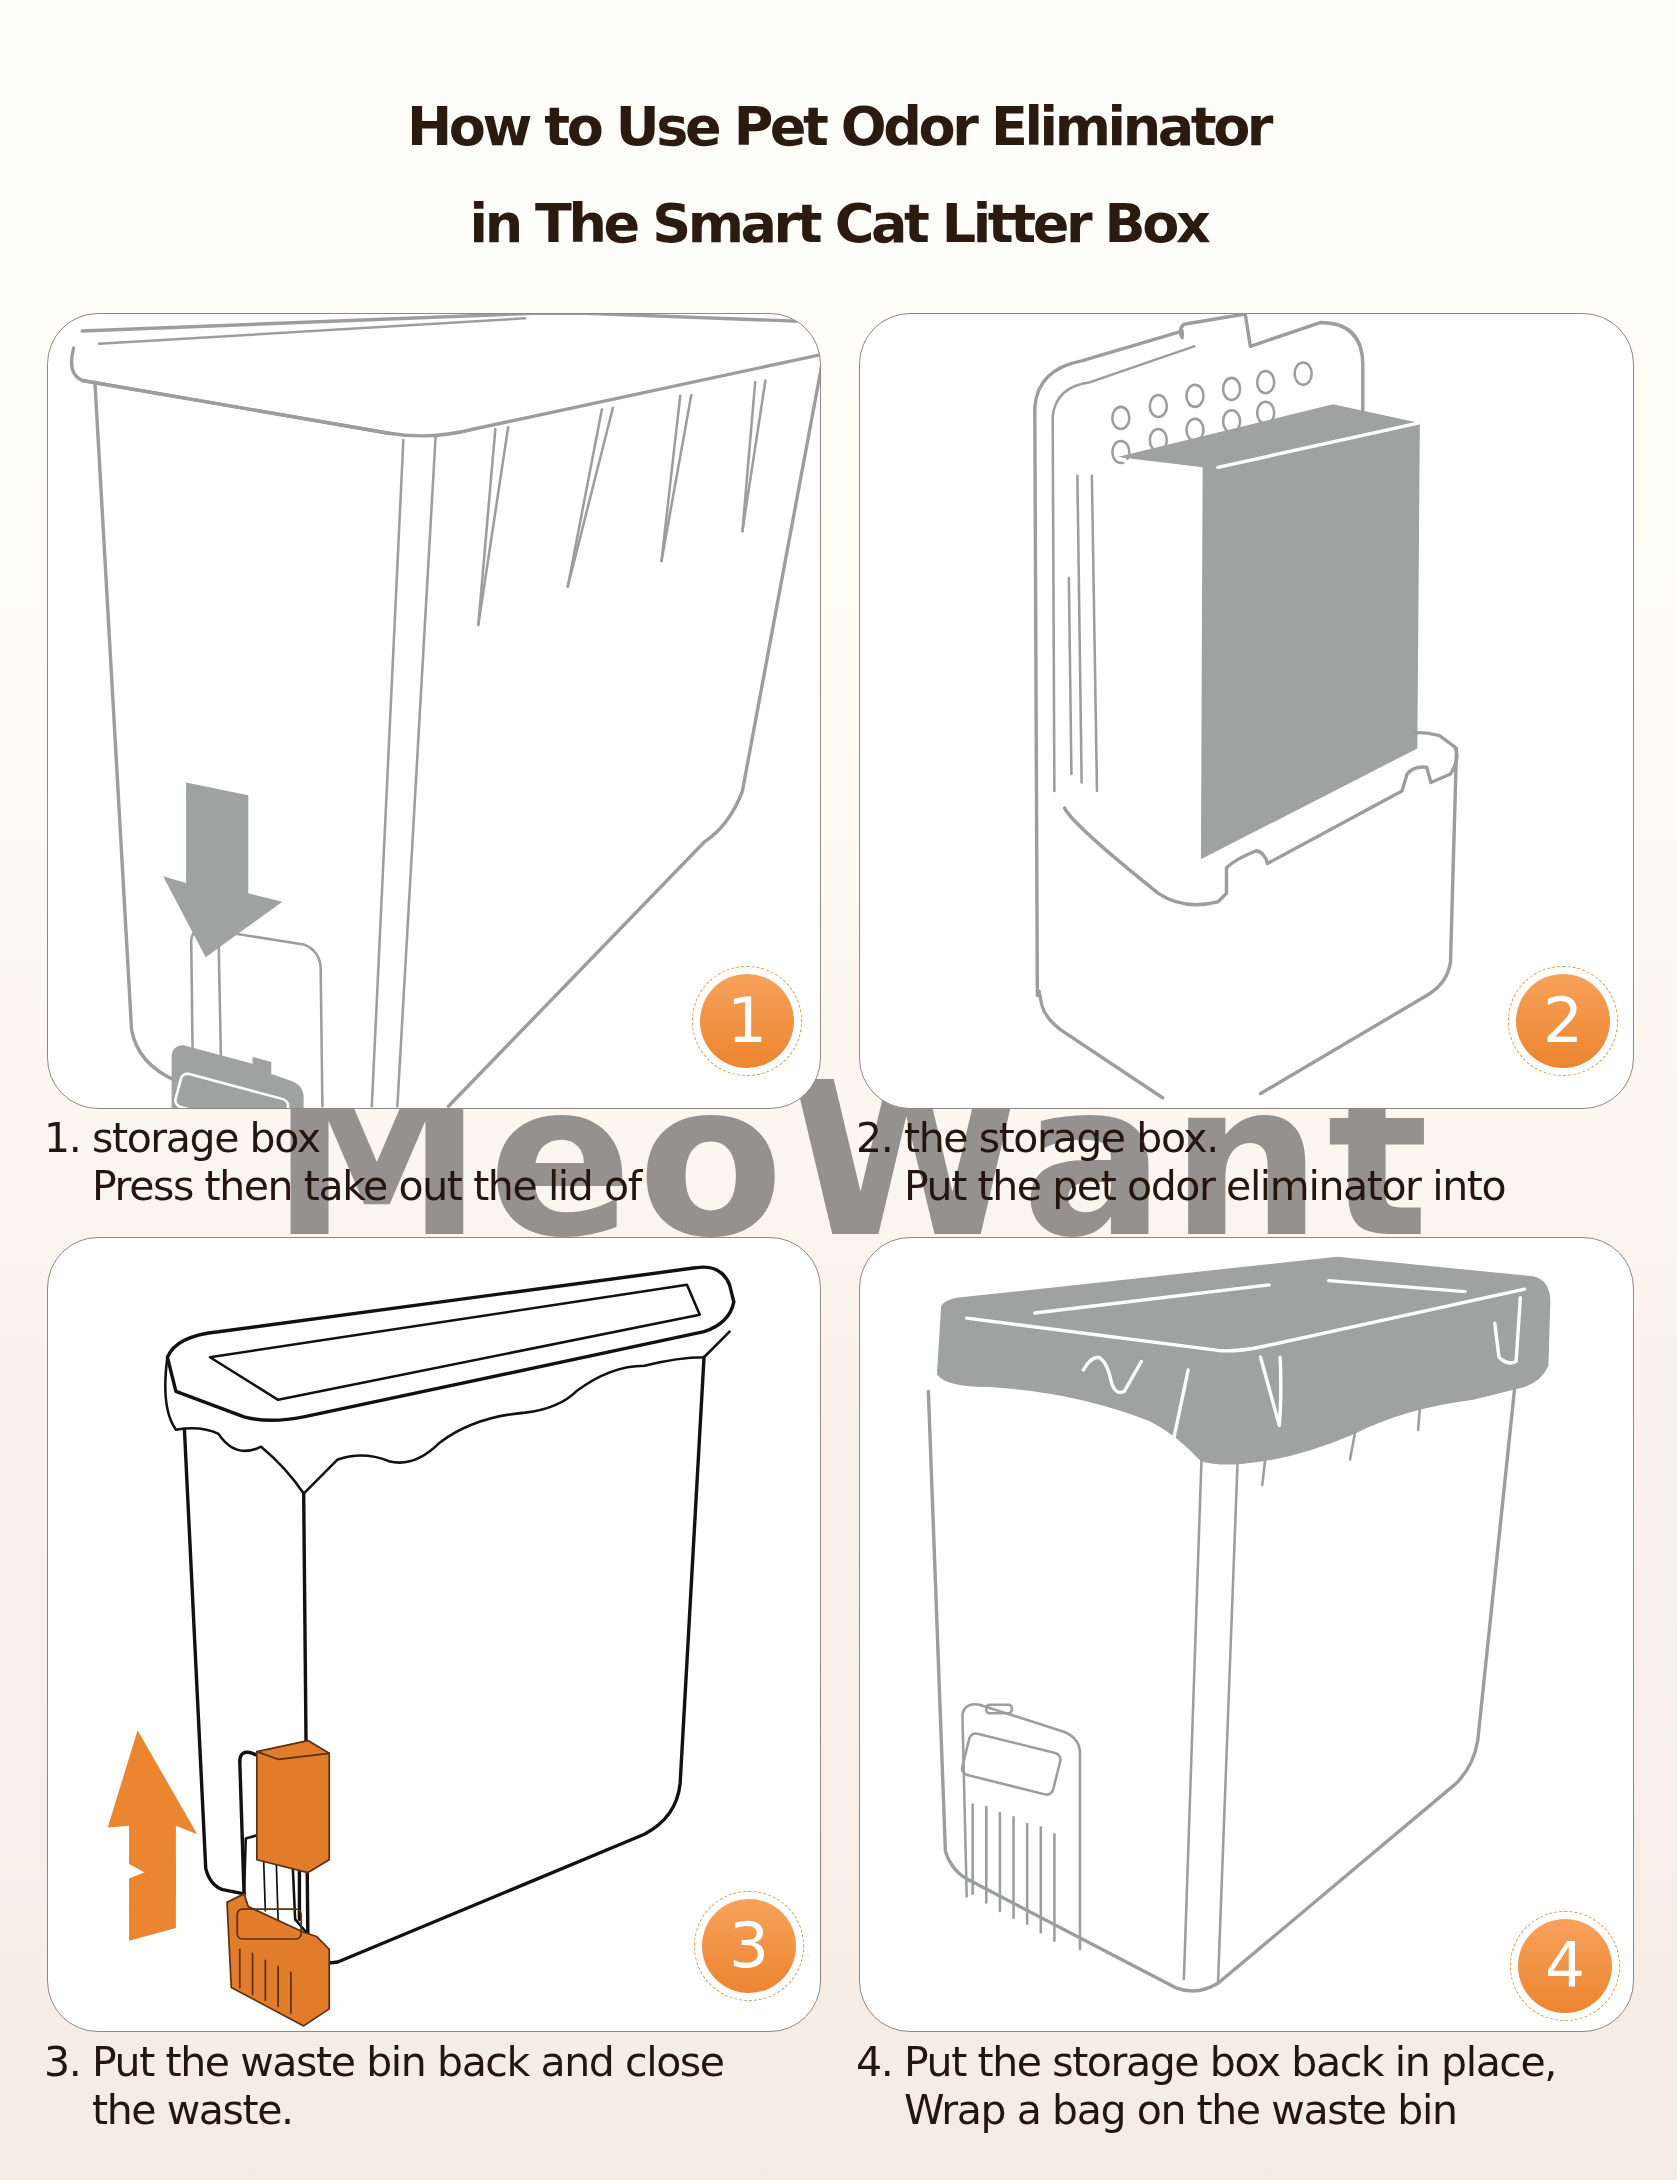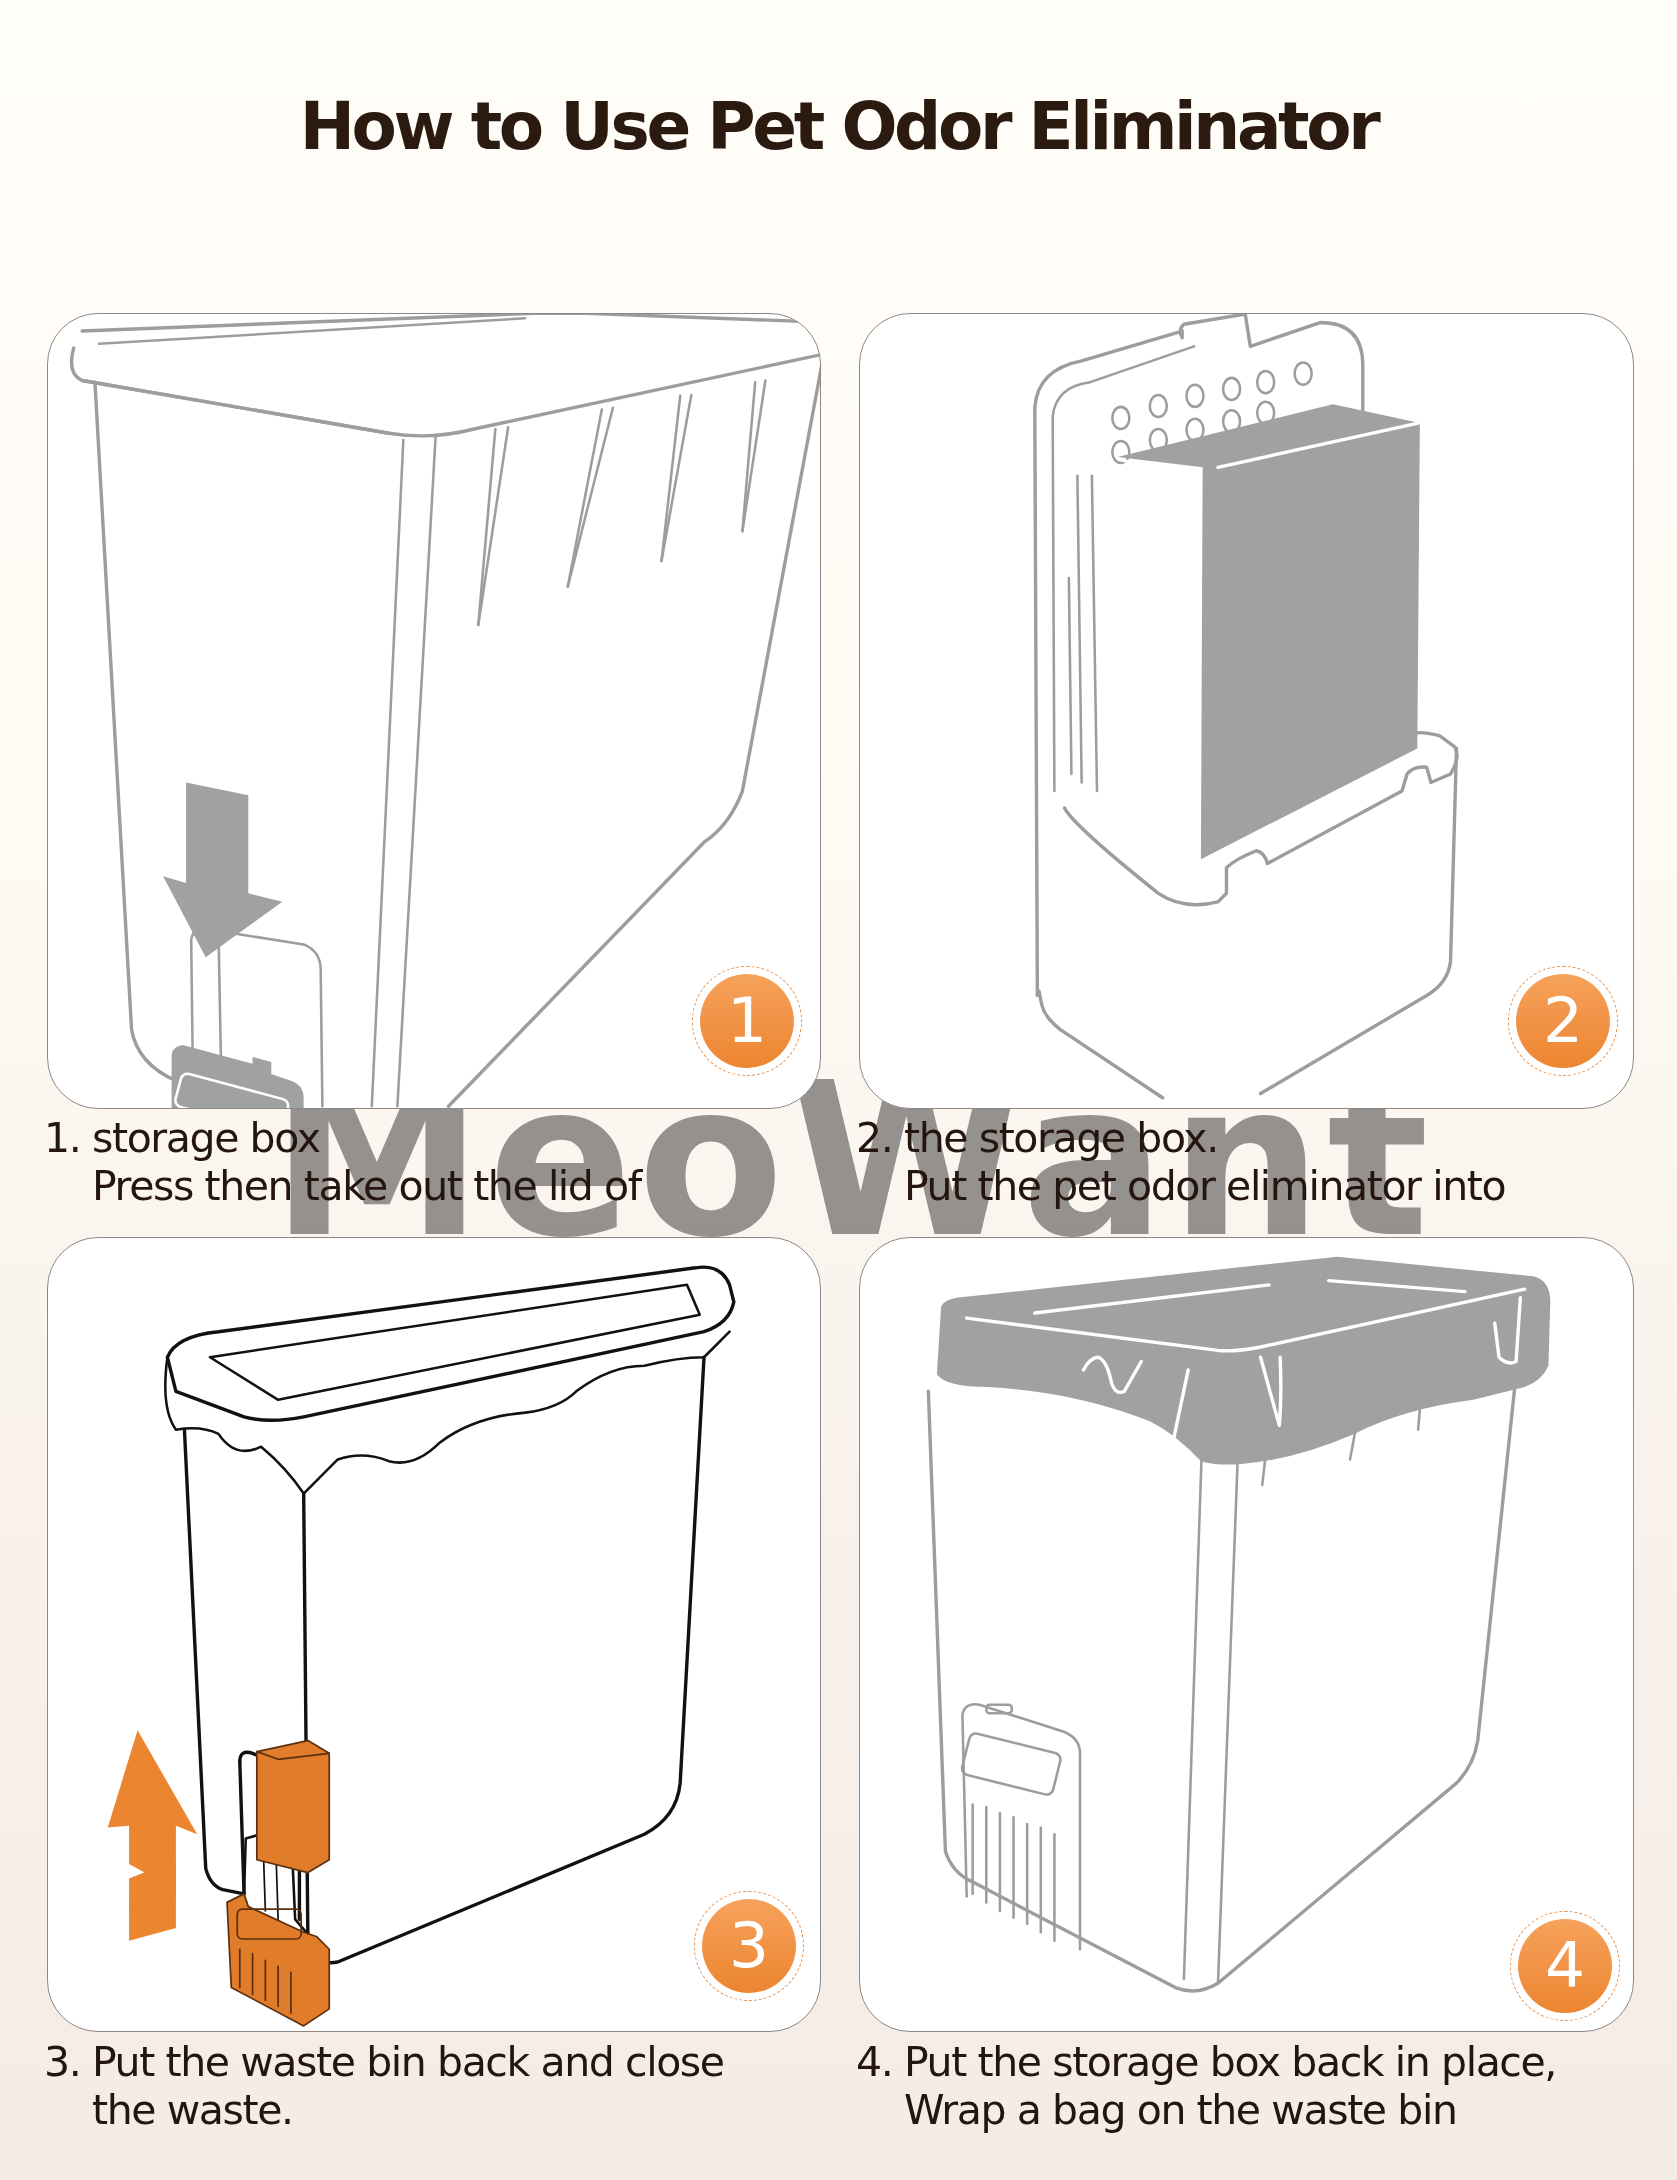"How to Use Pet Odor" .title { font-size: 66px -> 54px }
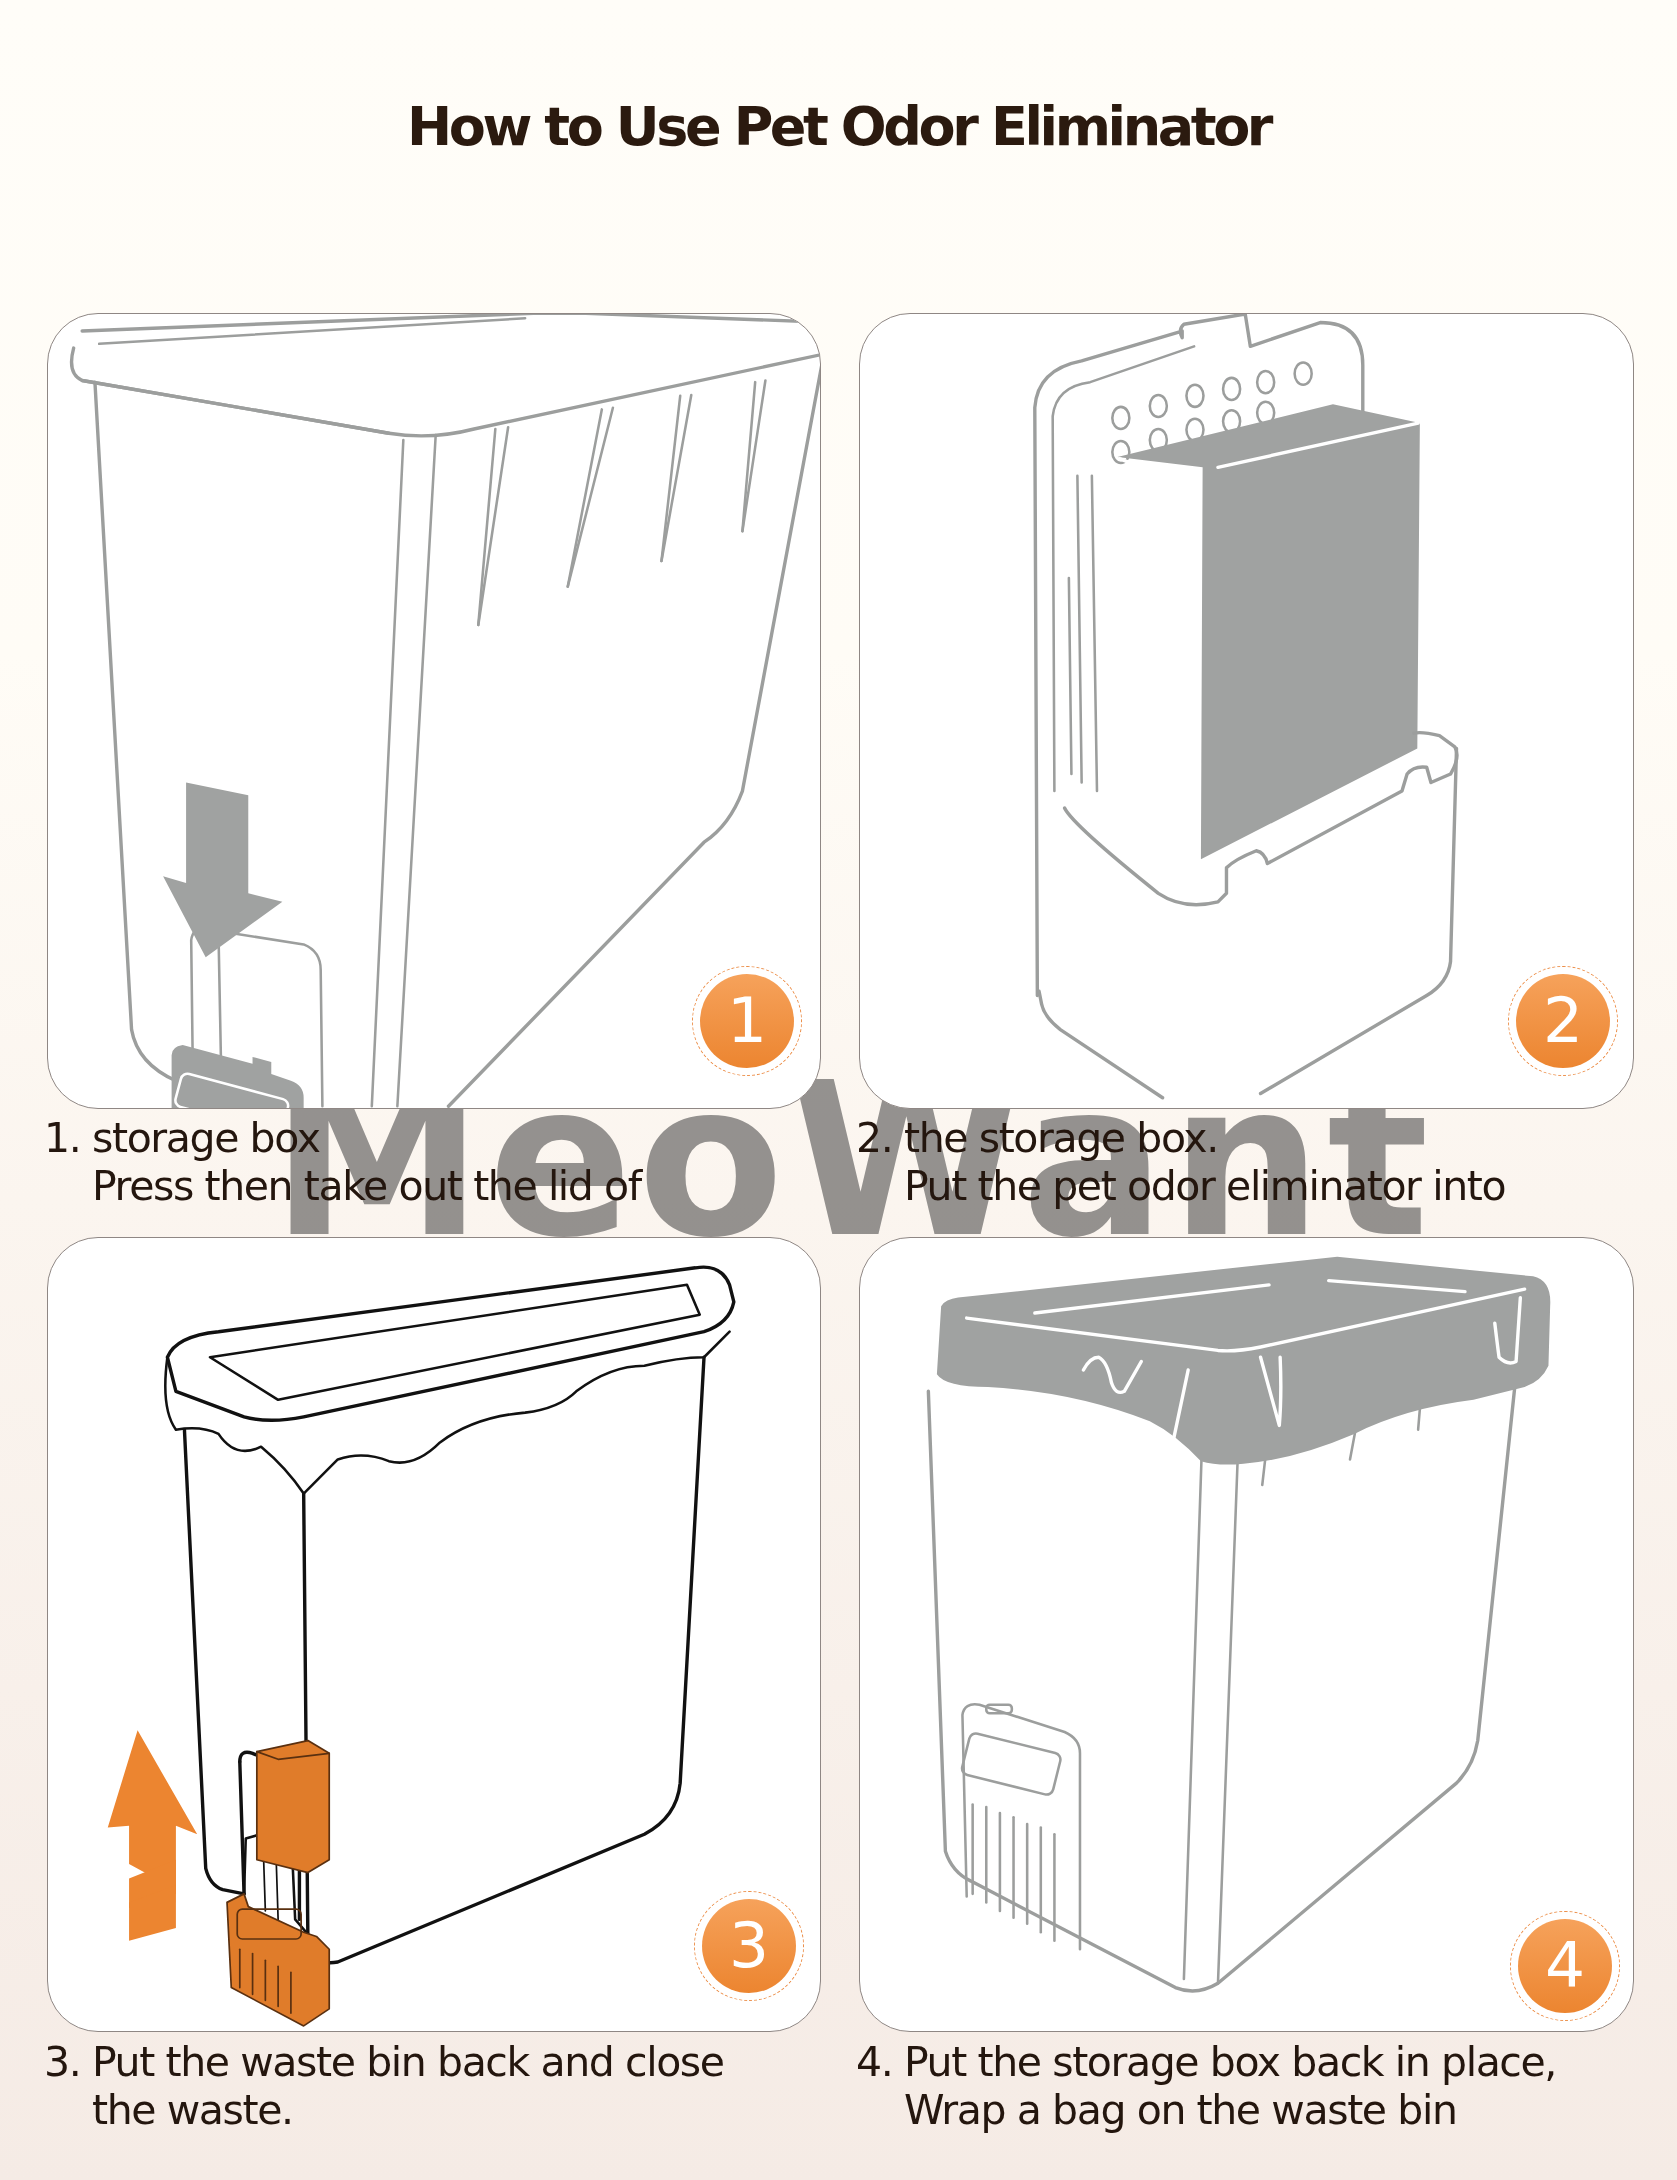"in The Smart Cat Litter" div { html: none -> <div>in The Smart Cat Litter Box</div> }
